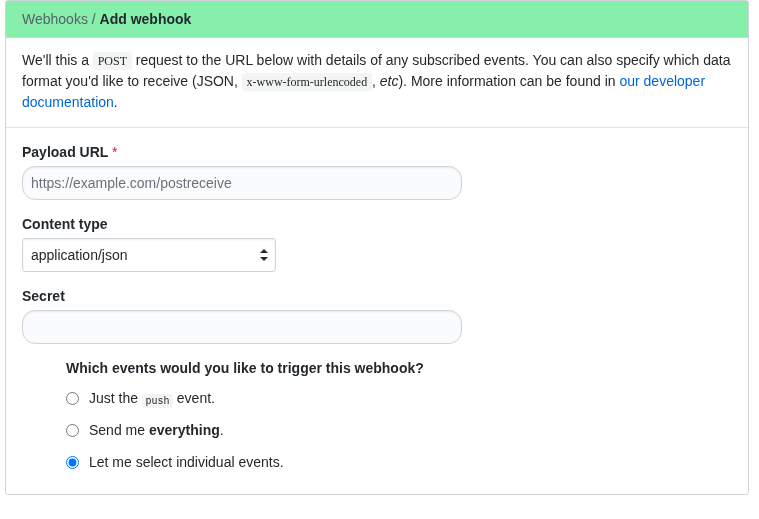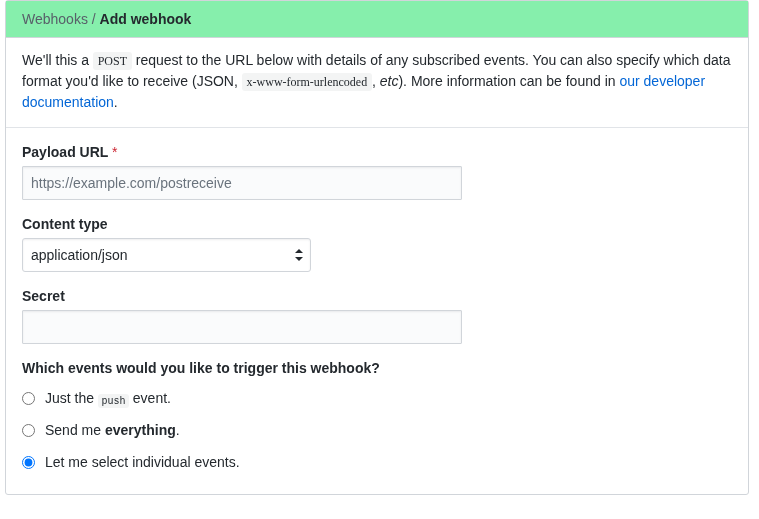"https://example.com/postreceive" .text-input { border-radius: 1px -> 13px }
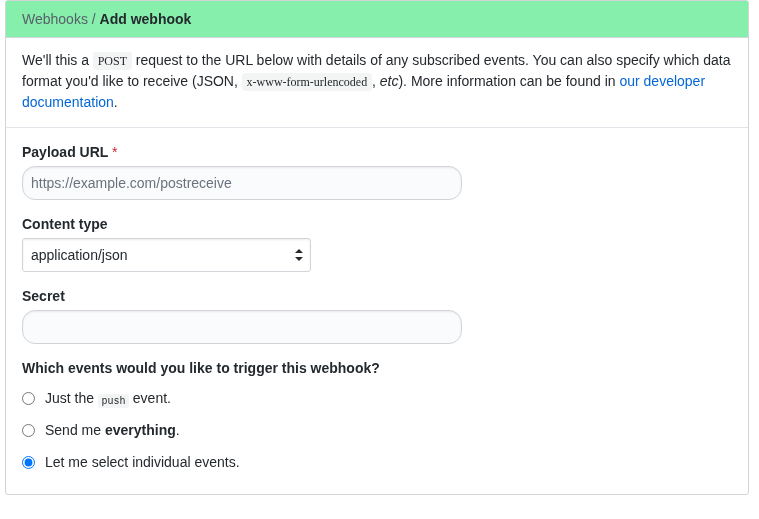"application/json" .select-input { width: 289px -> 254px }
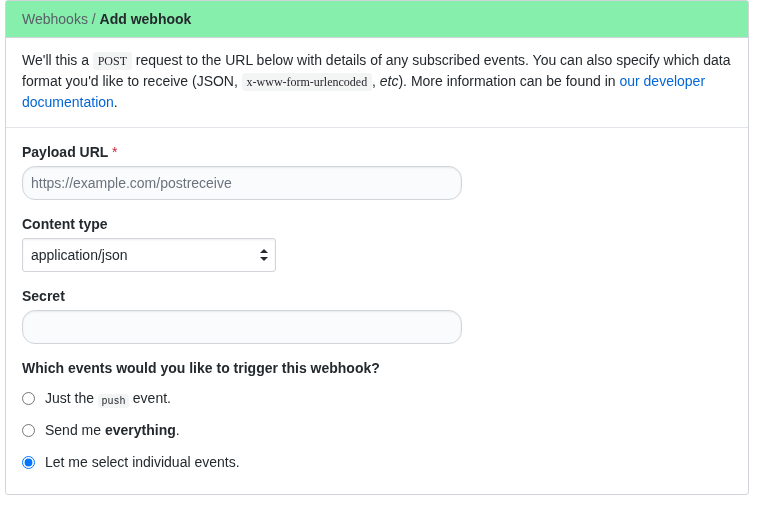"Which events would you like" div.form-group { margin-left: none -> 44px }
